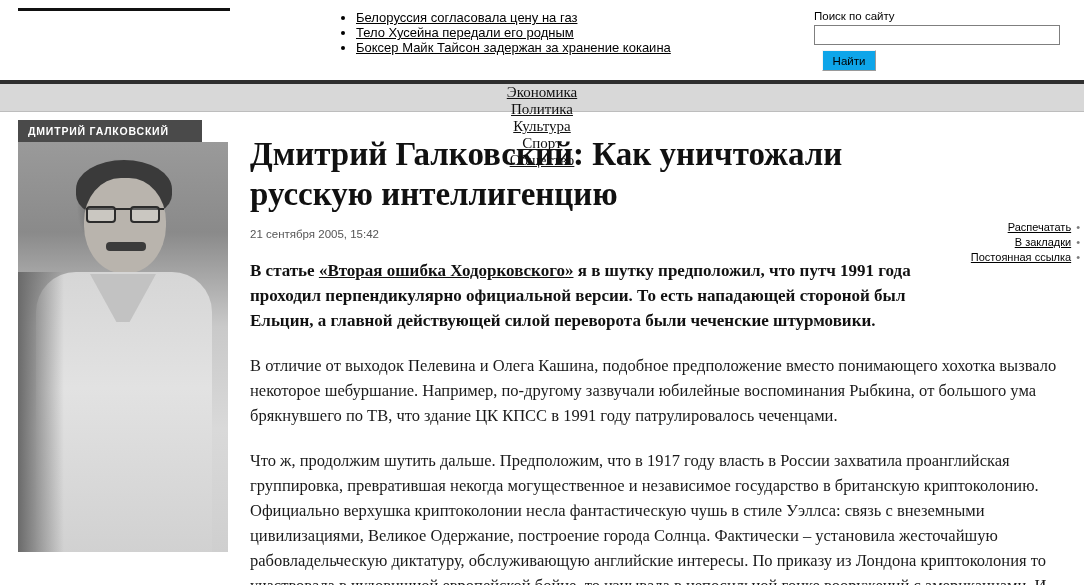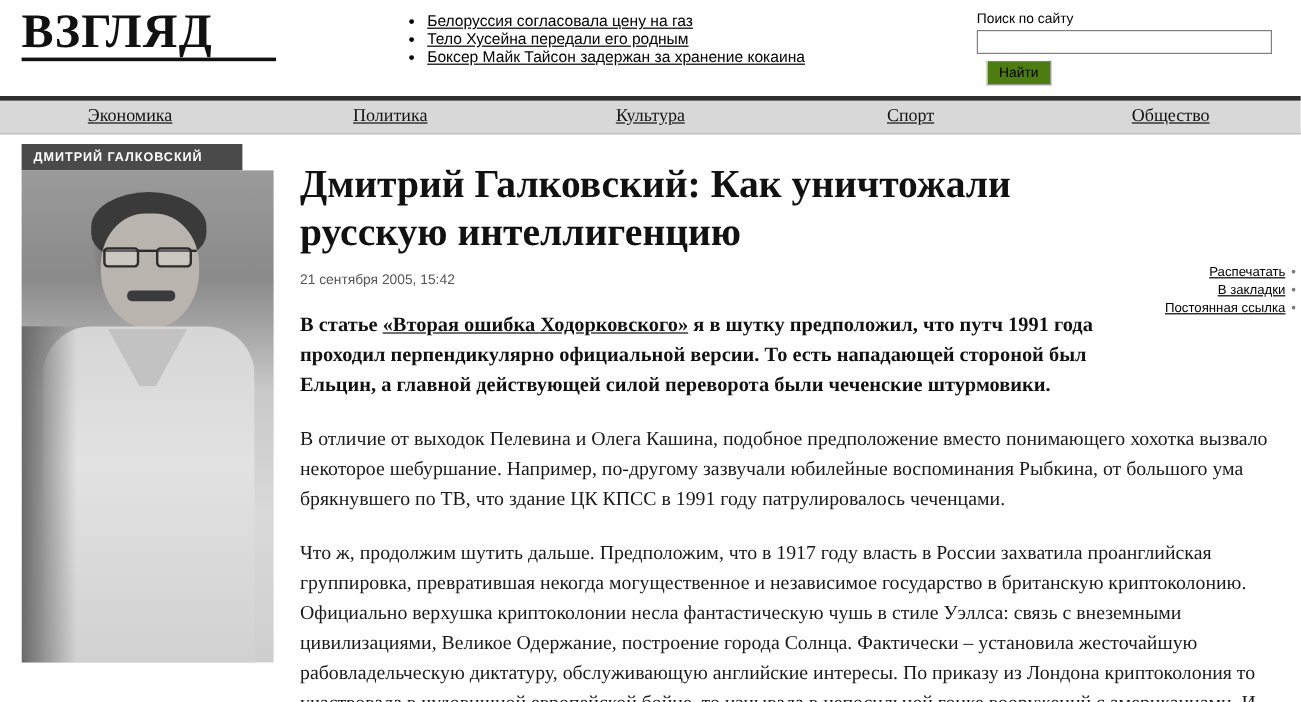"ВЗГЛЯД" div.logo-word { html: <div>ВЗГЛЯД</div> -> none }
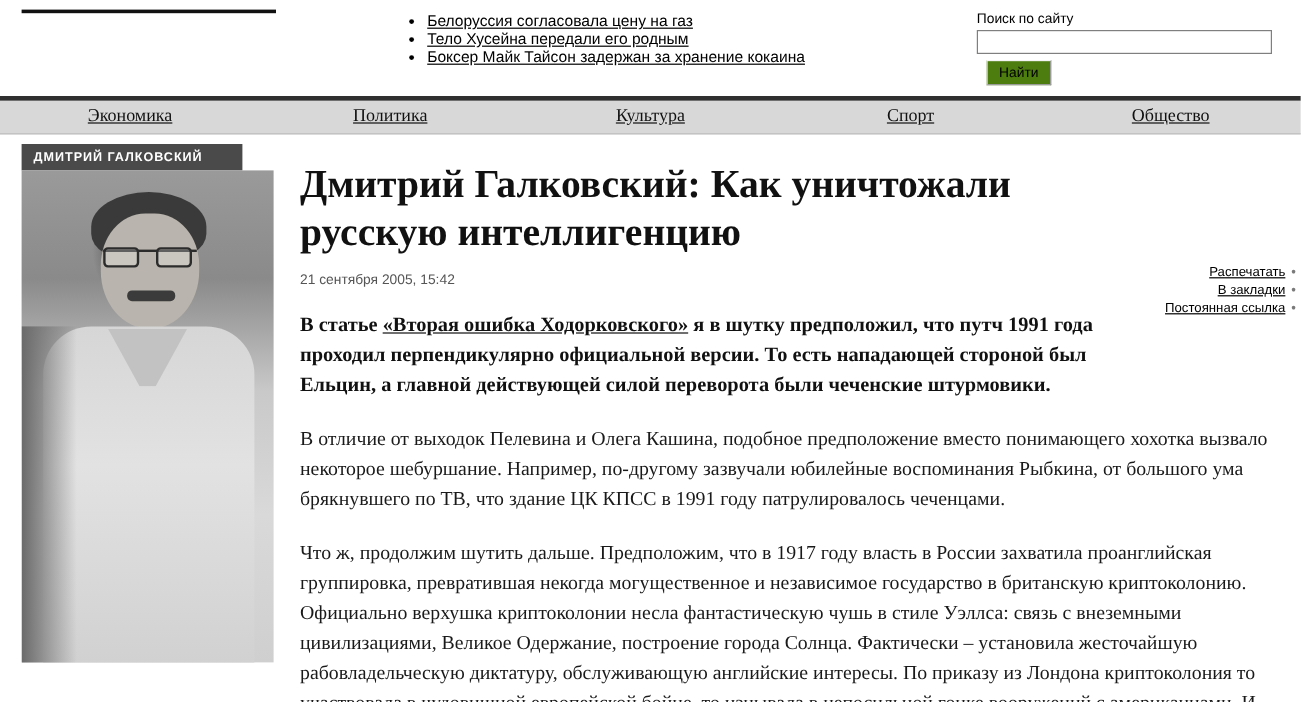"Найти" .search-btn { background: #4d7c0f -> #0ea5e9 }
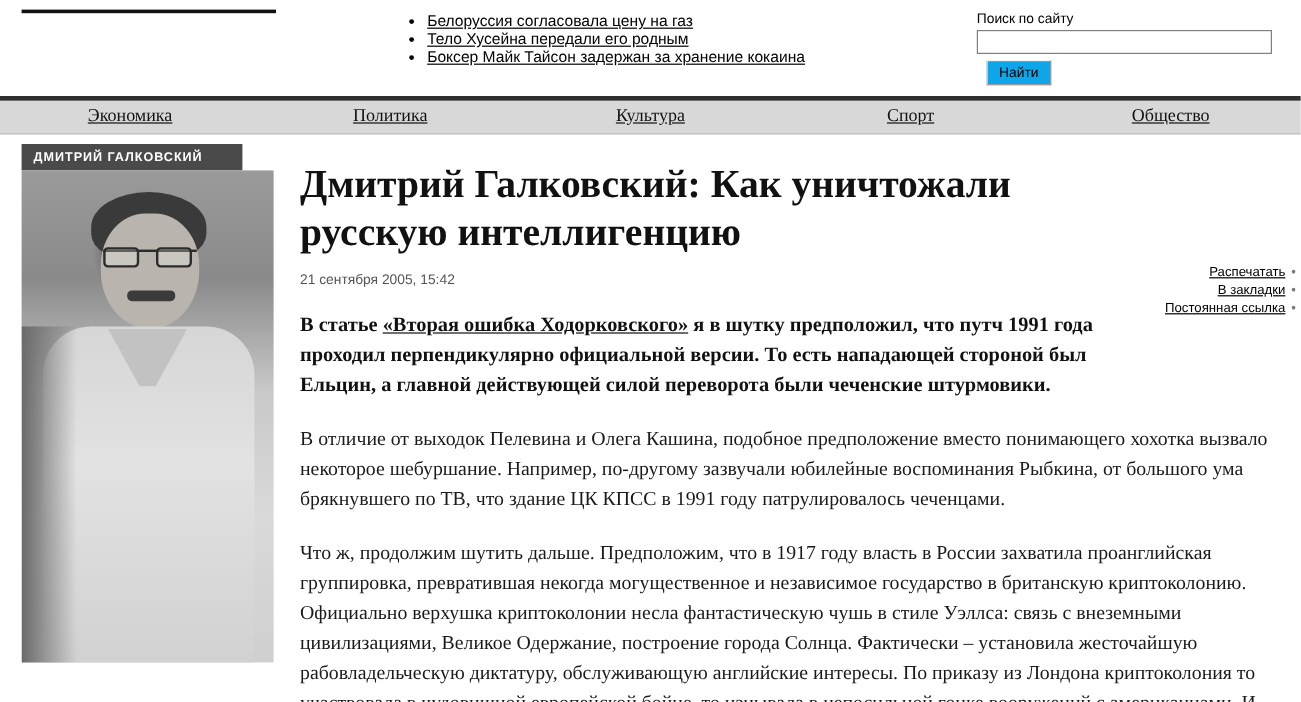"Экономика" .nav { flex-direction: none -> column }
